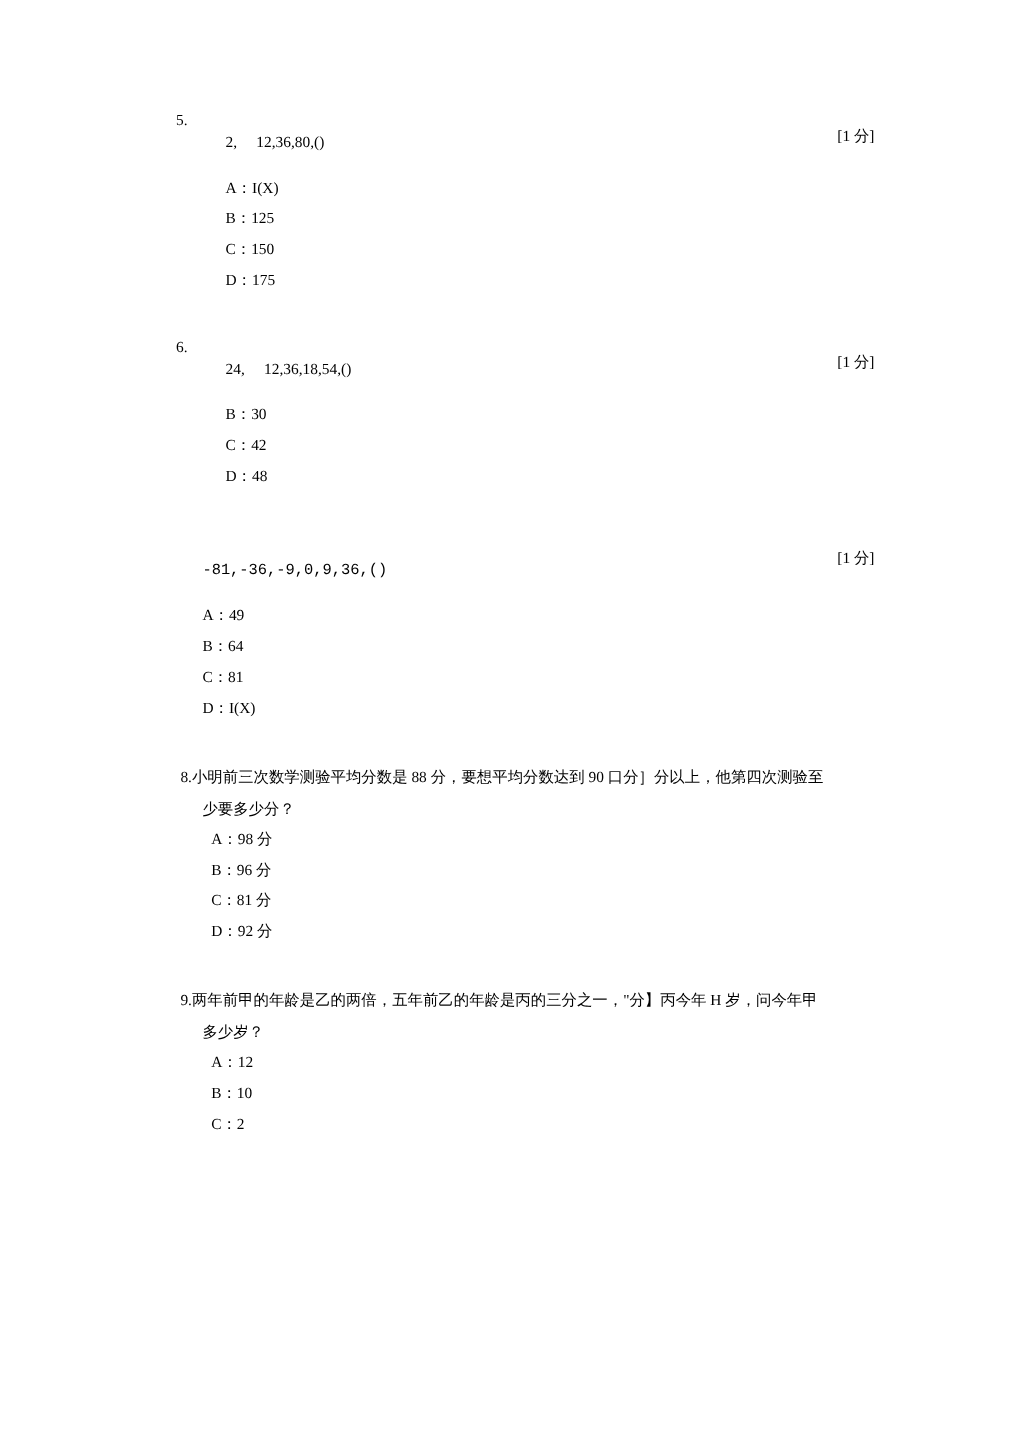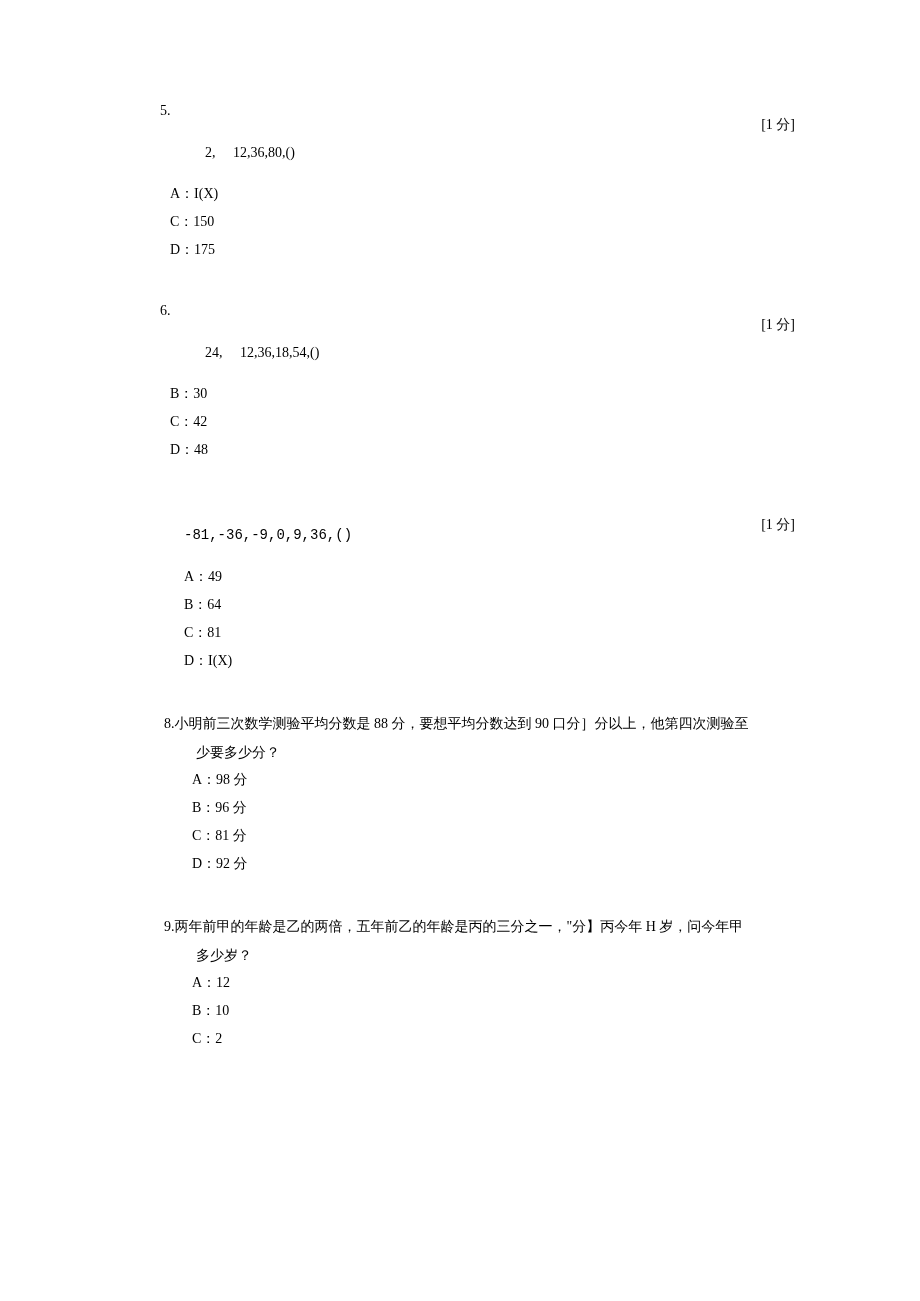"2, 12,36,80,()" .q-sequence { margin-top: 22px -> none }
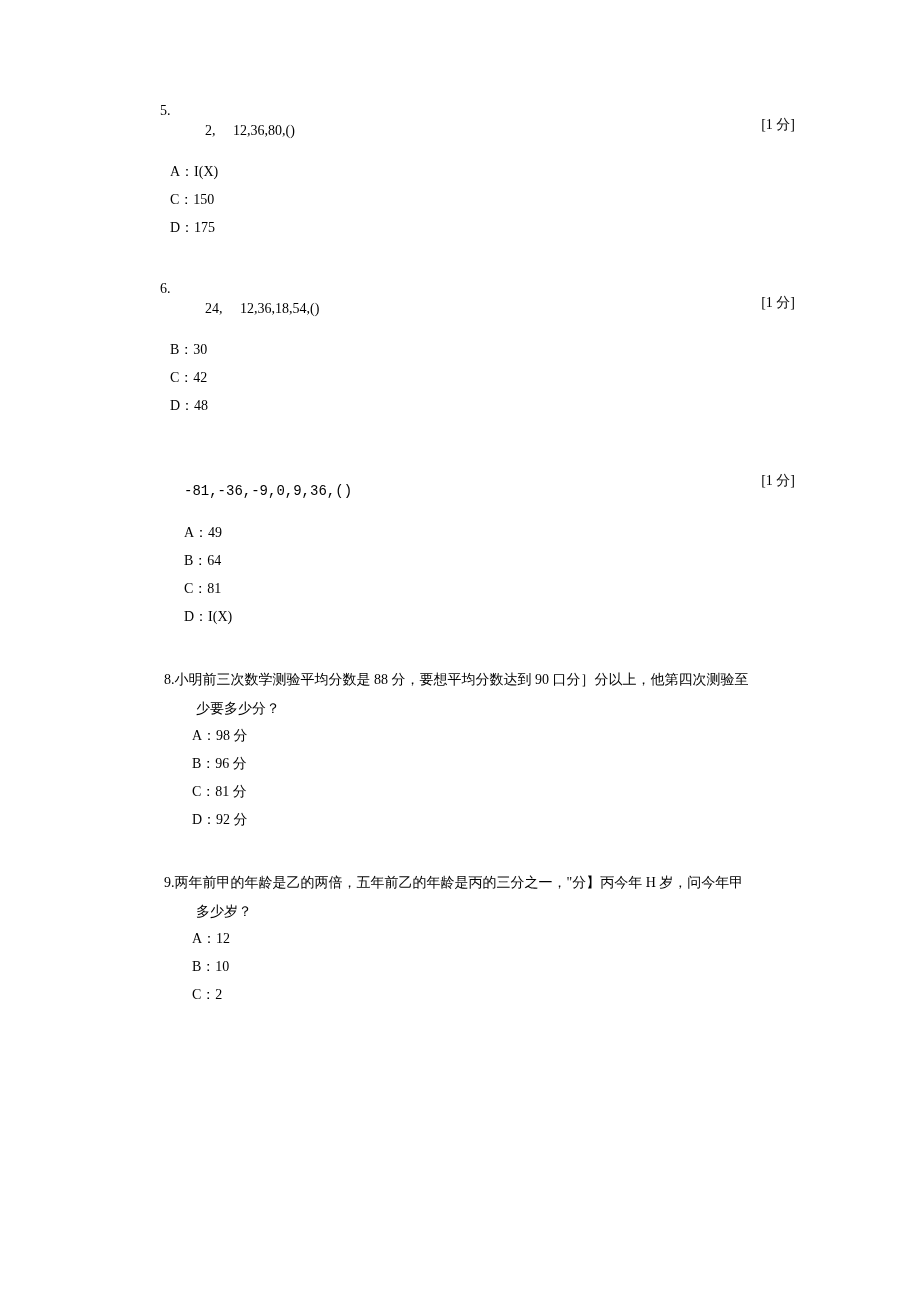"A：I(X)" .q-options { margin-left: none -> 35px }
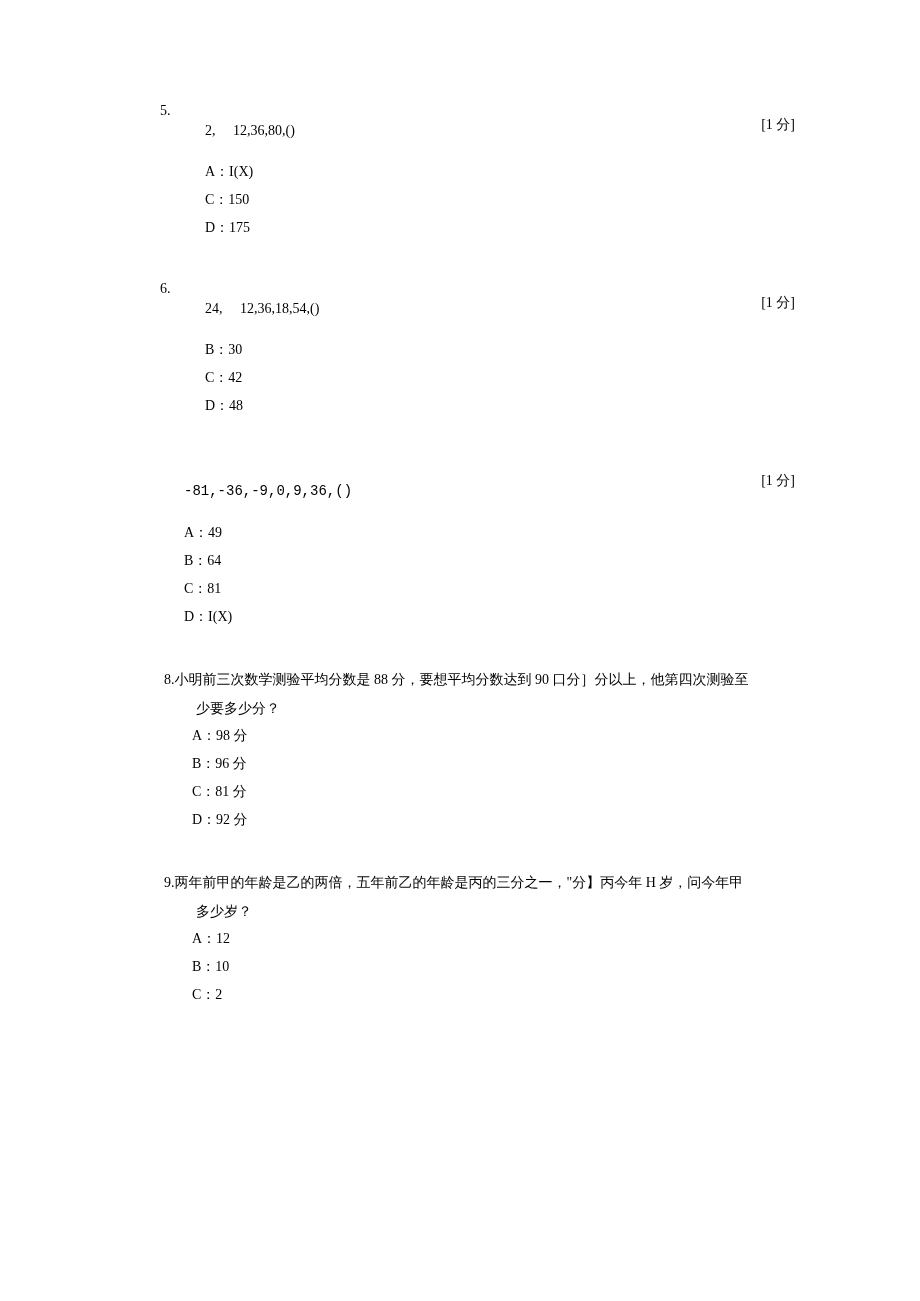"B：125" div.q-option { html: none -> <div>B：125</div> }
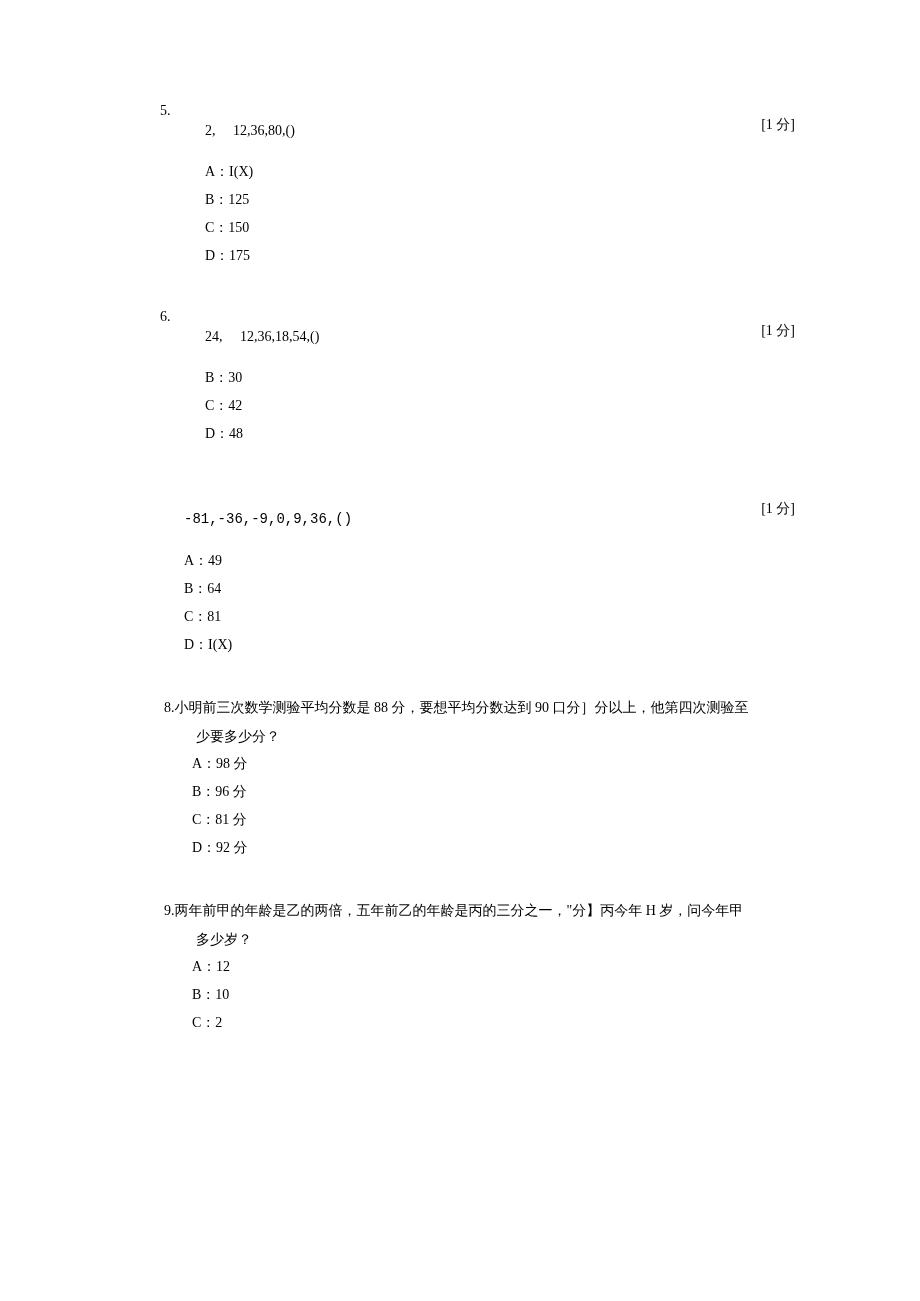"少要多少分？" .question-inline .q-cont { margin-left: 32px -> 20px }
